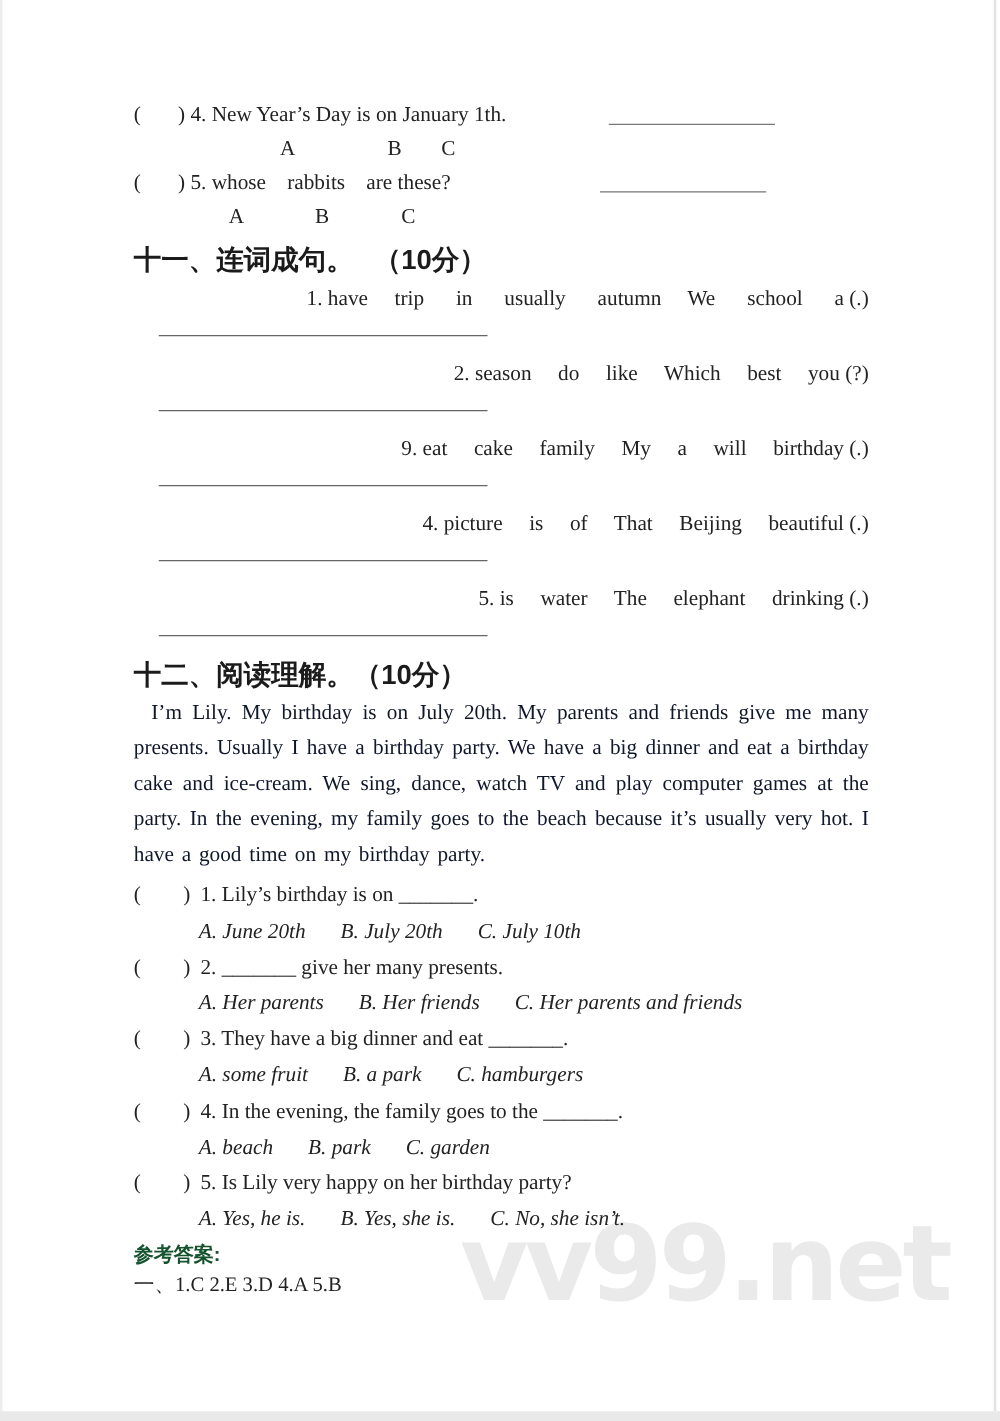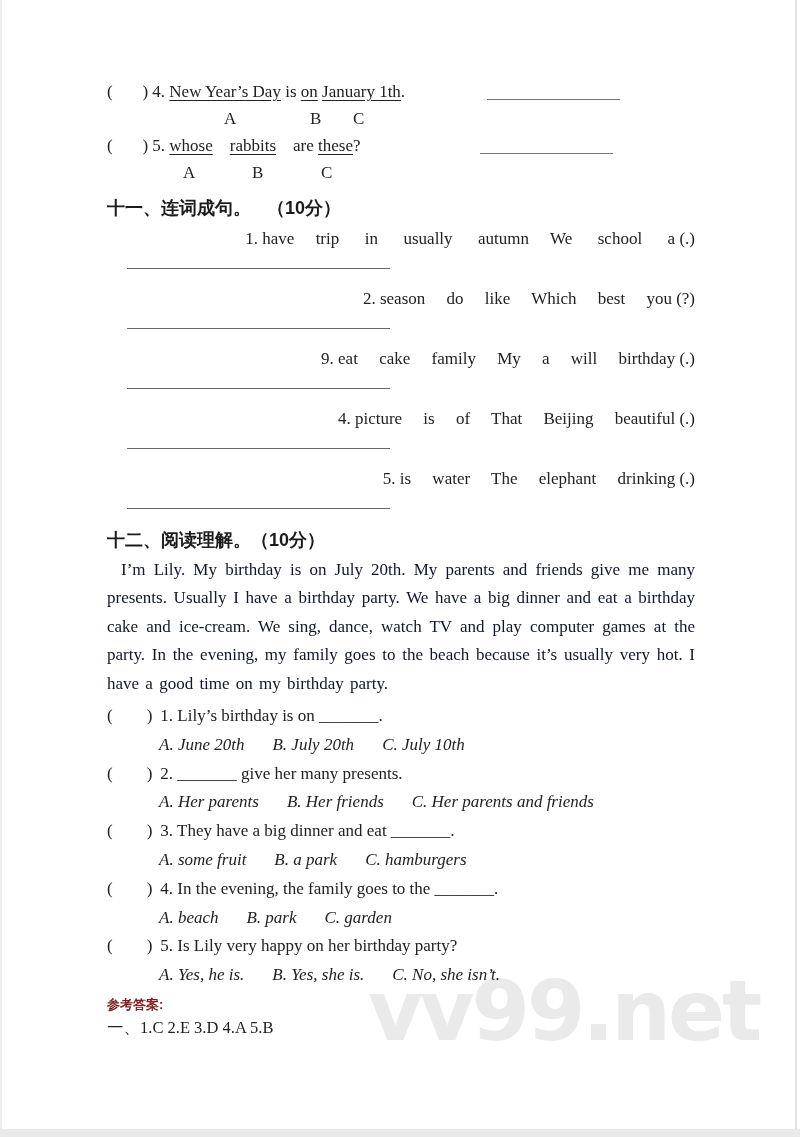"New Year’s Day" .u { text-decoration: underline -> none }
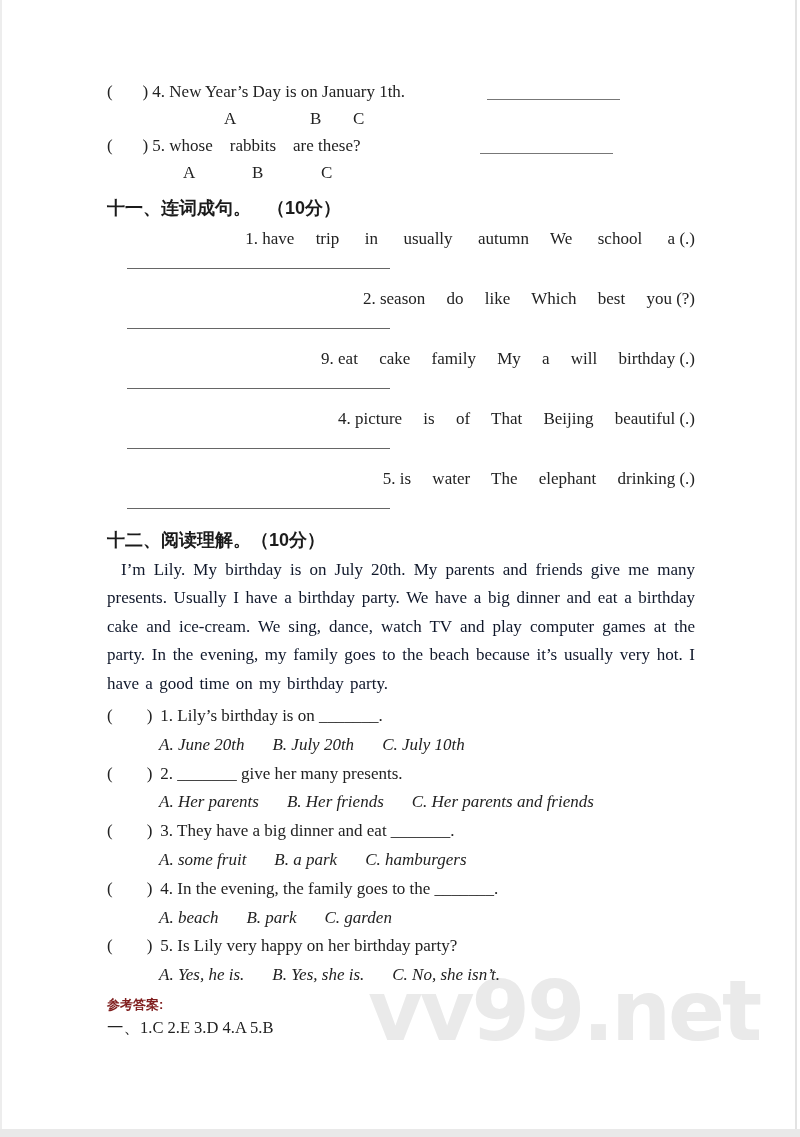"十一、连词成句。 （10分）" .cjk-heading { font-size: 18px -> 22px }
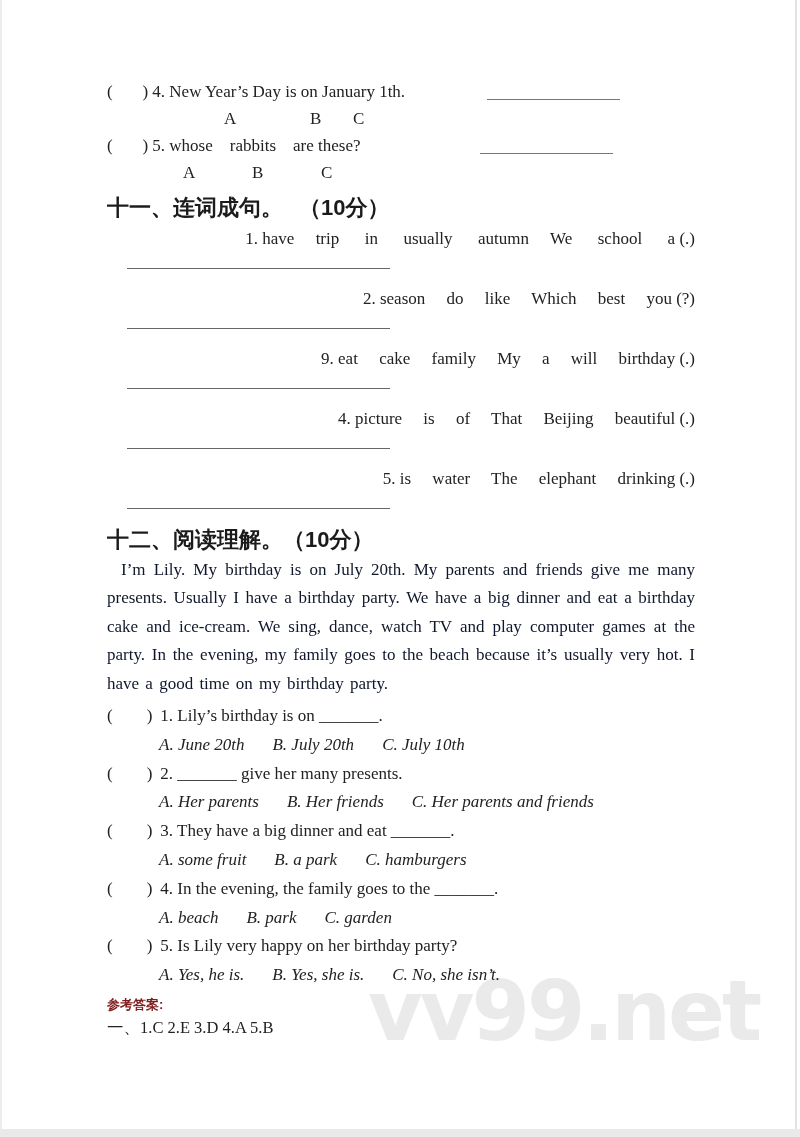"参考答案:" .answers-heading { color: #7f1d1d -> #14532d; font-size: 13px -> 16px }
